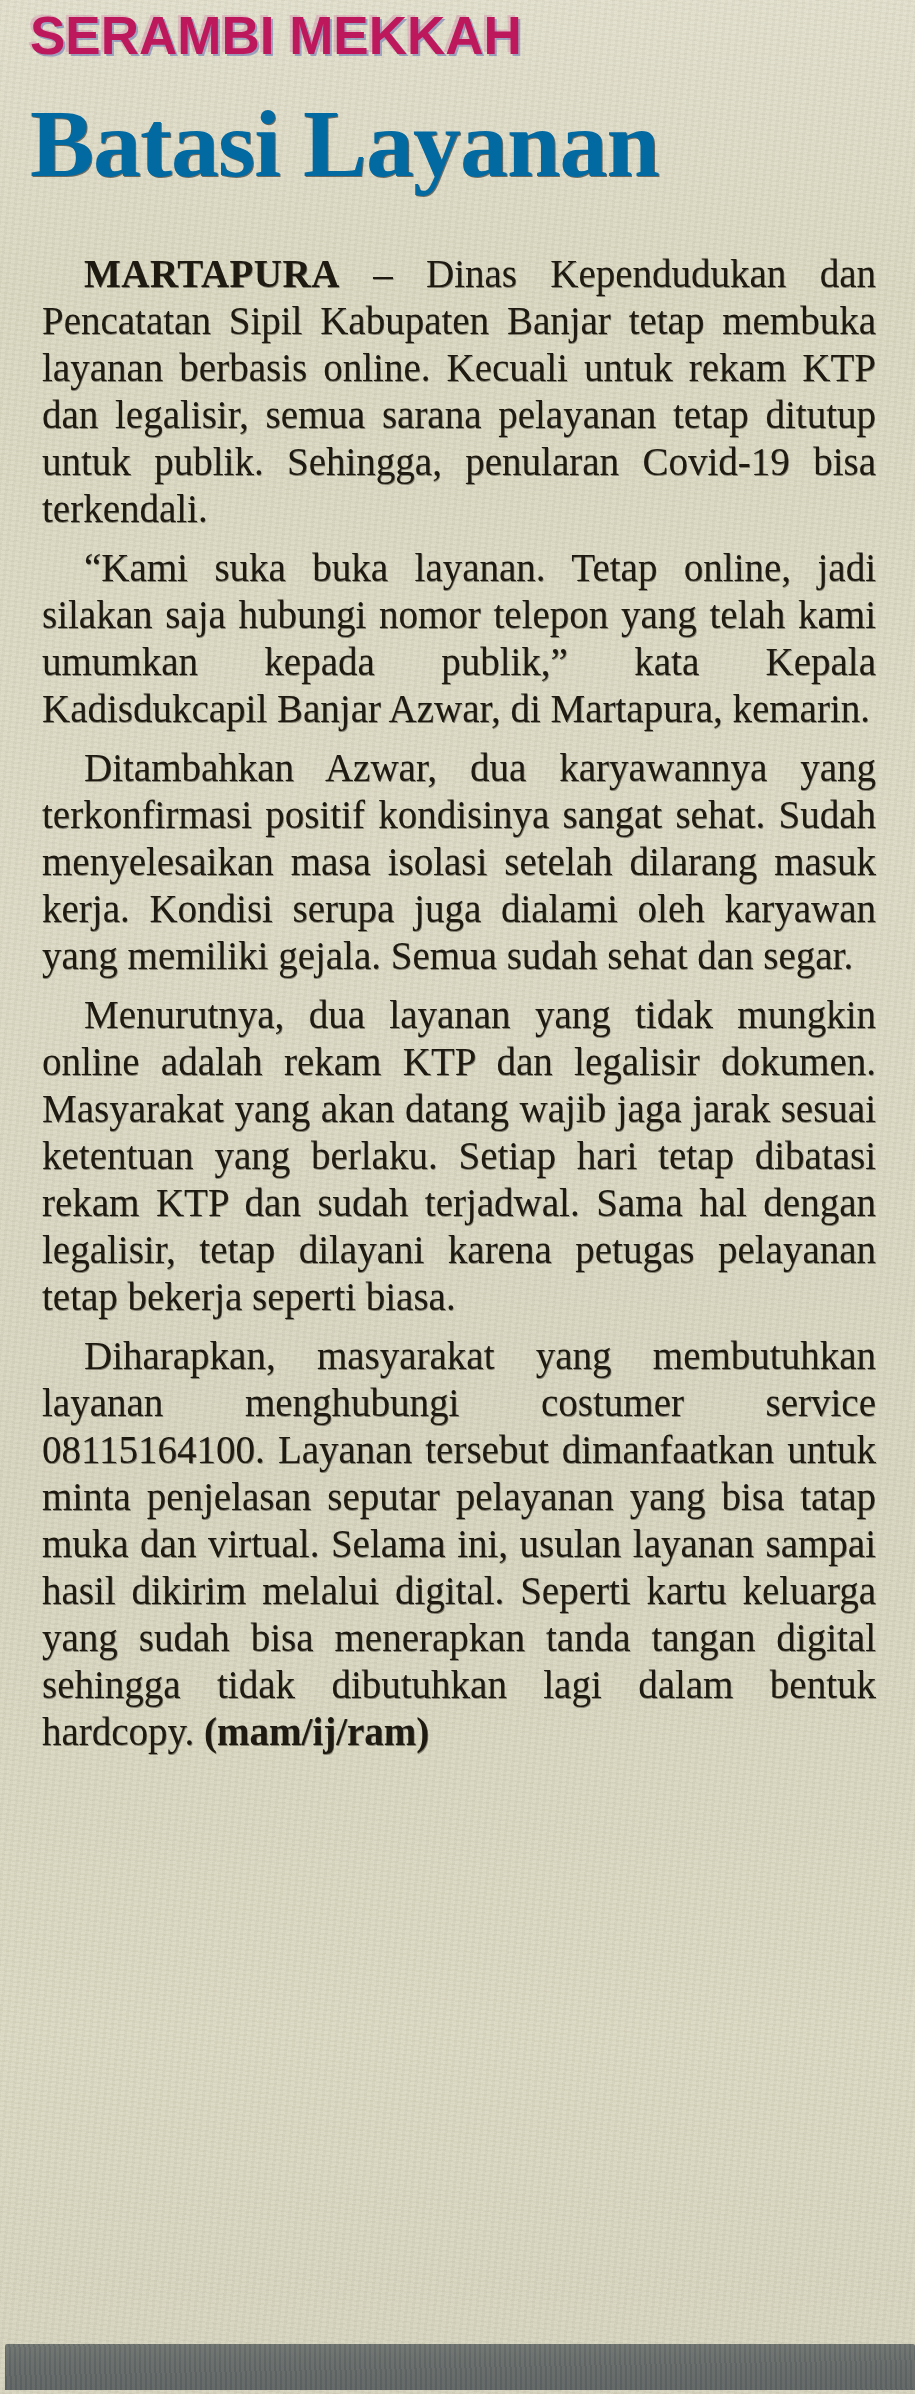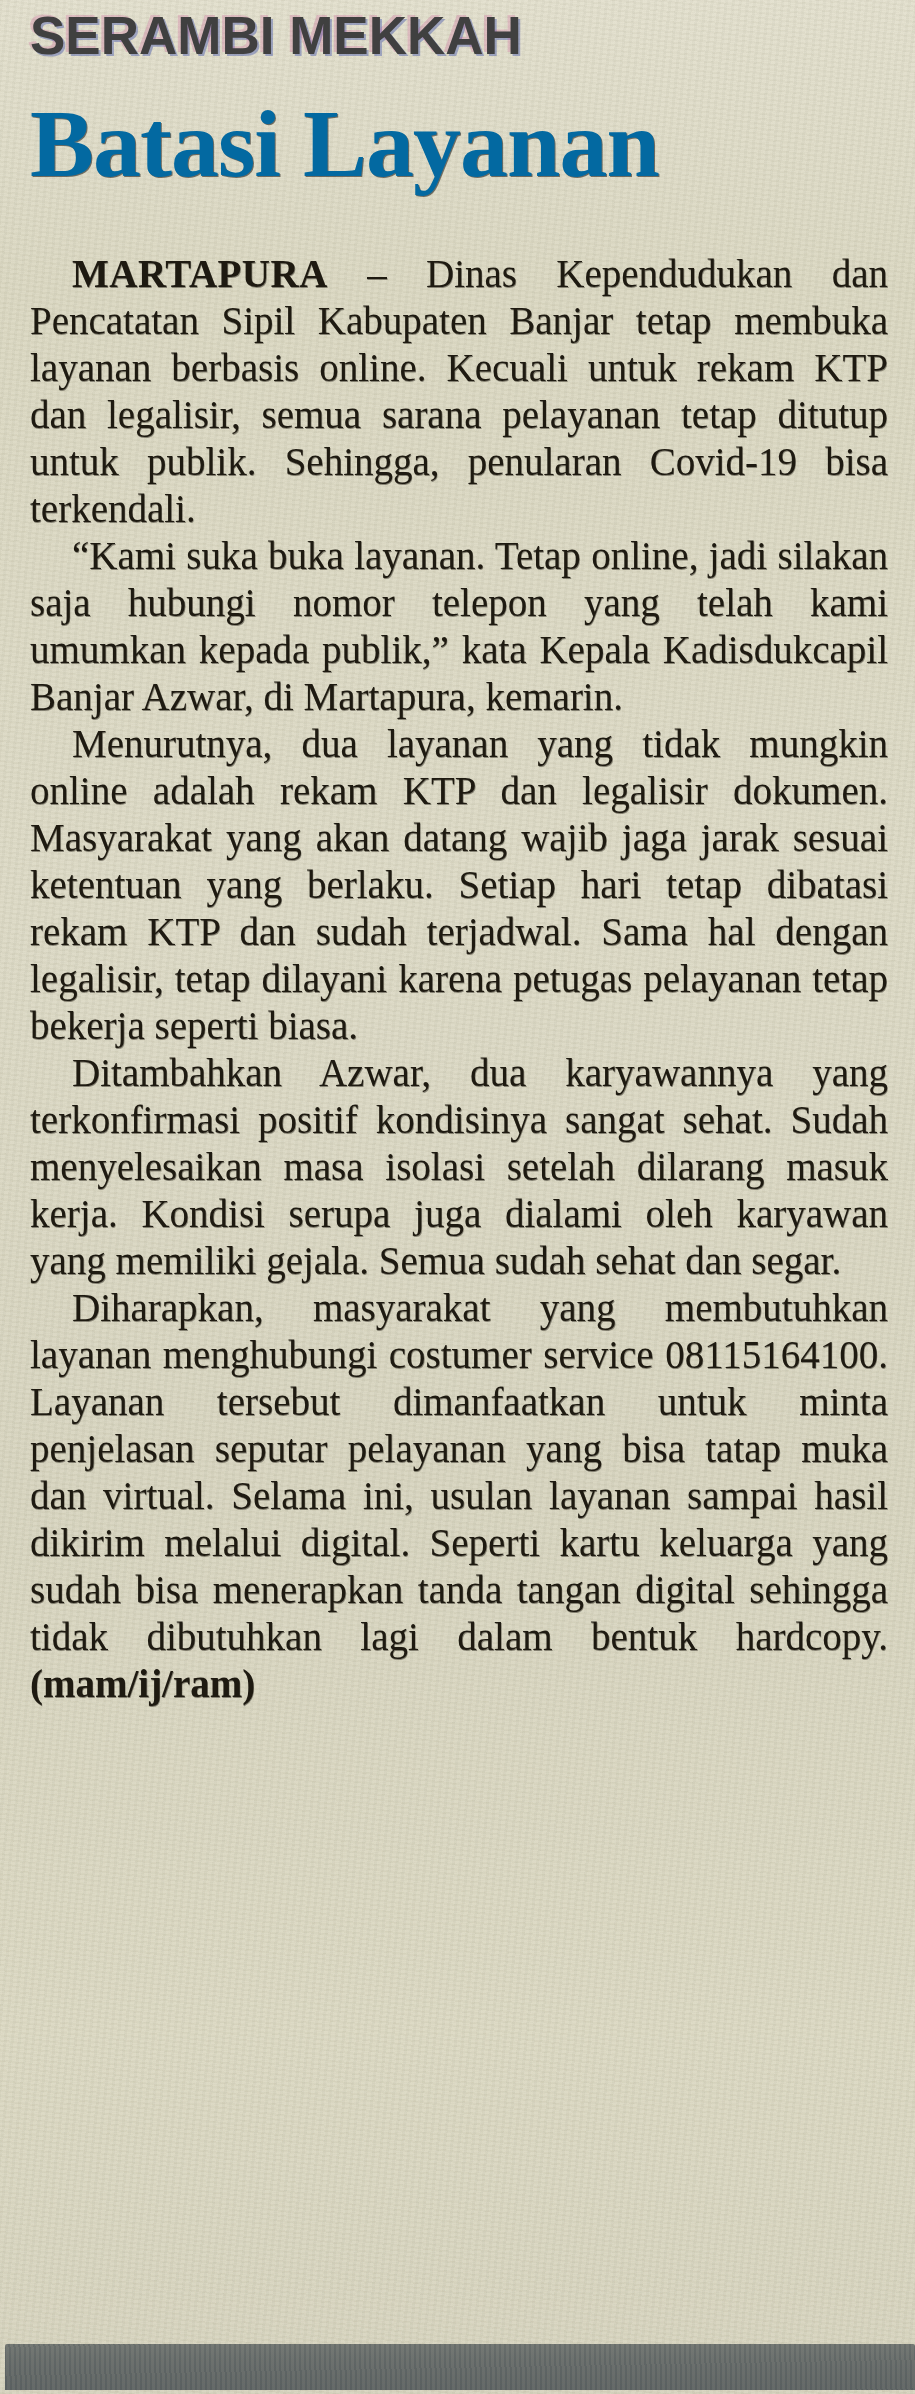"SERAMBI MEKKAH" .kicker { color: #404040 -> #be185d }
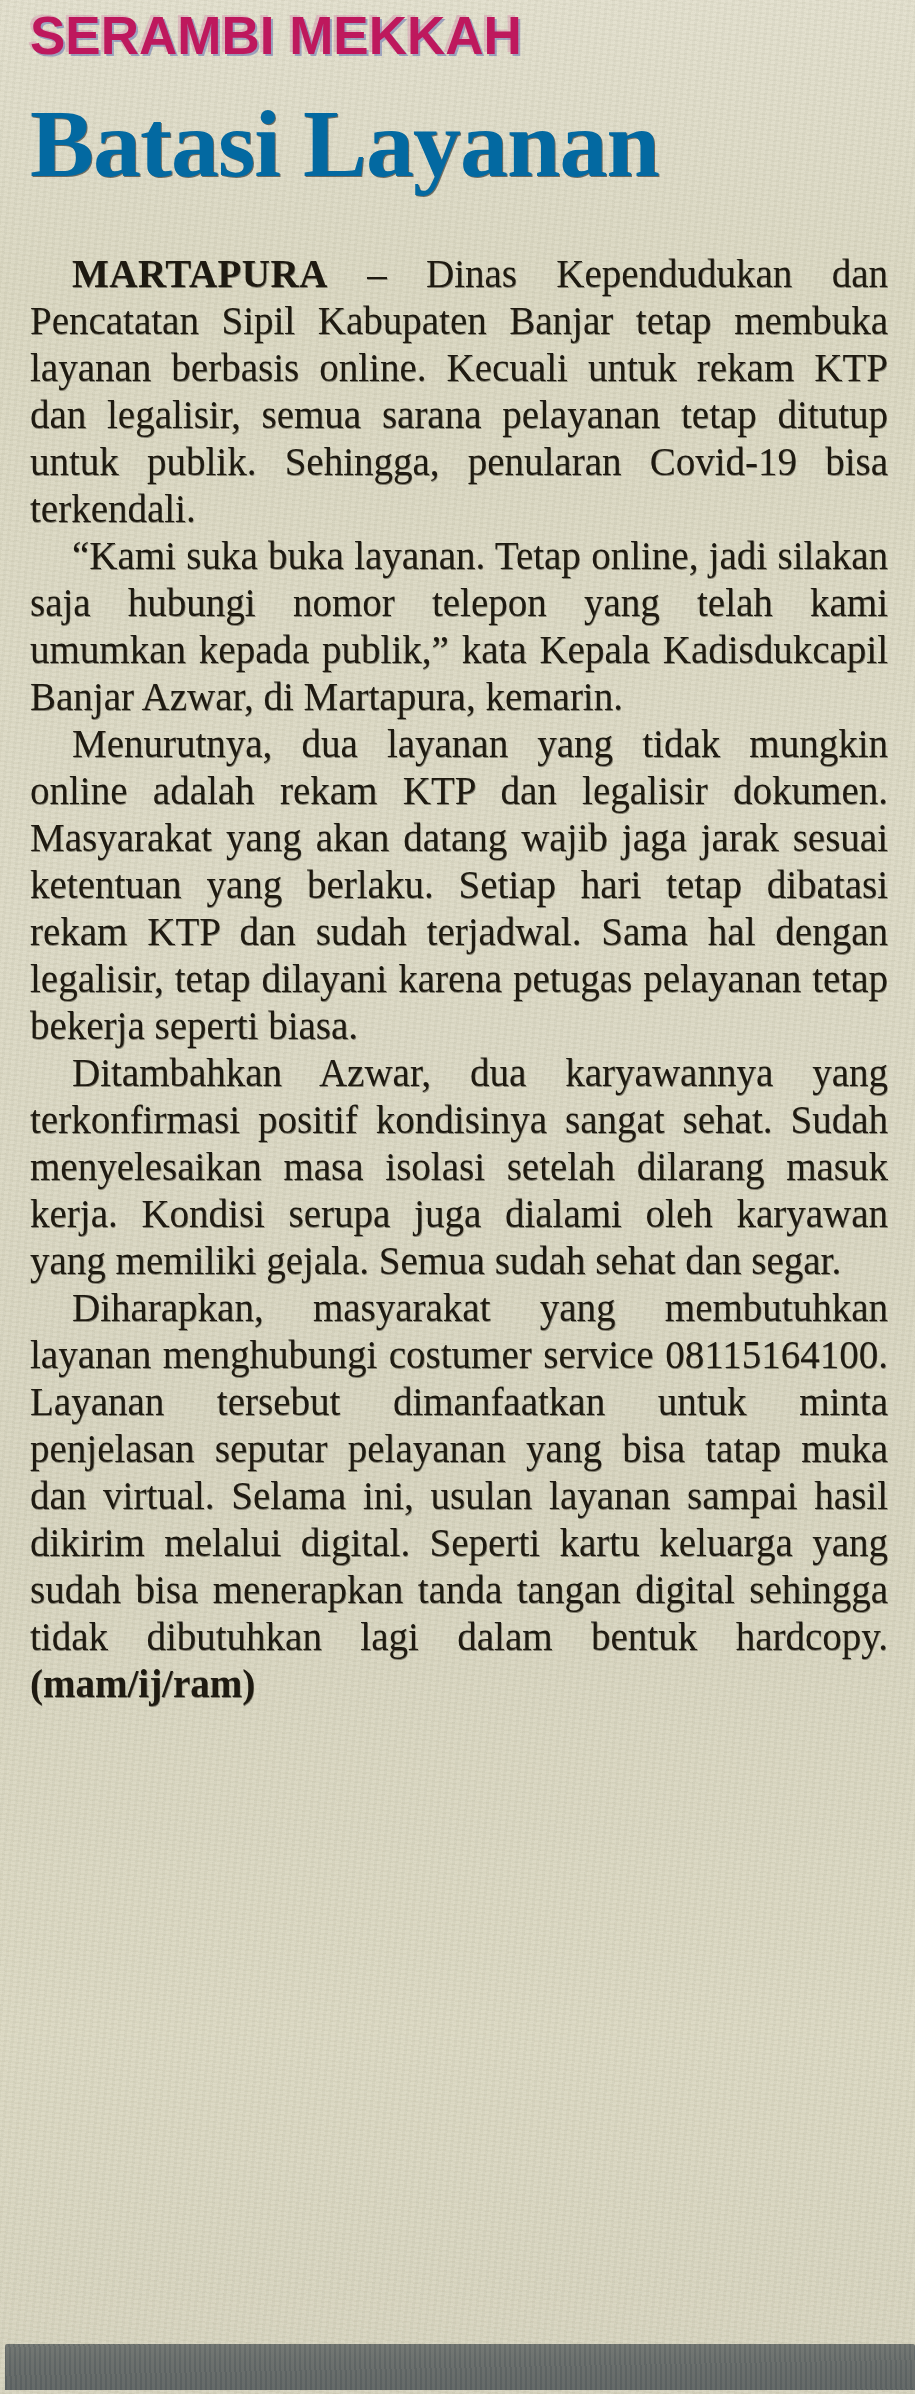"MARTAPURA – Dinas Kependudukan dan" .body-text p { margin: 0 -> 12px }
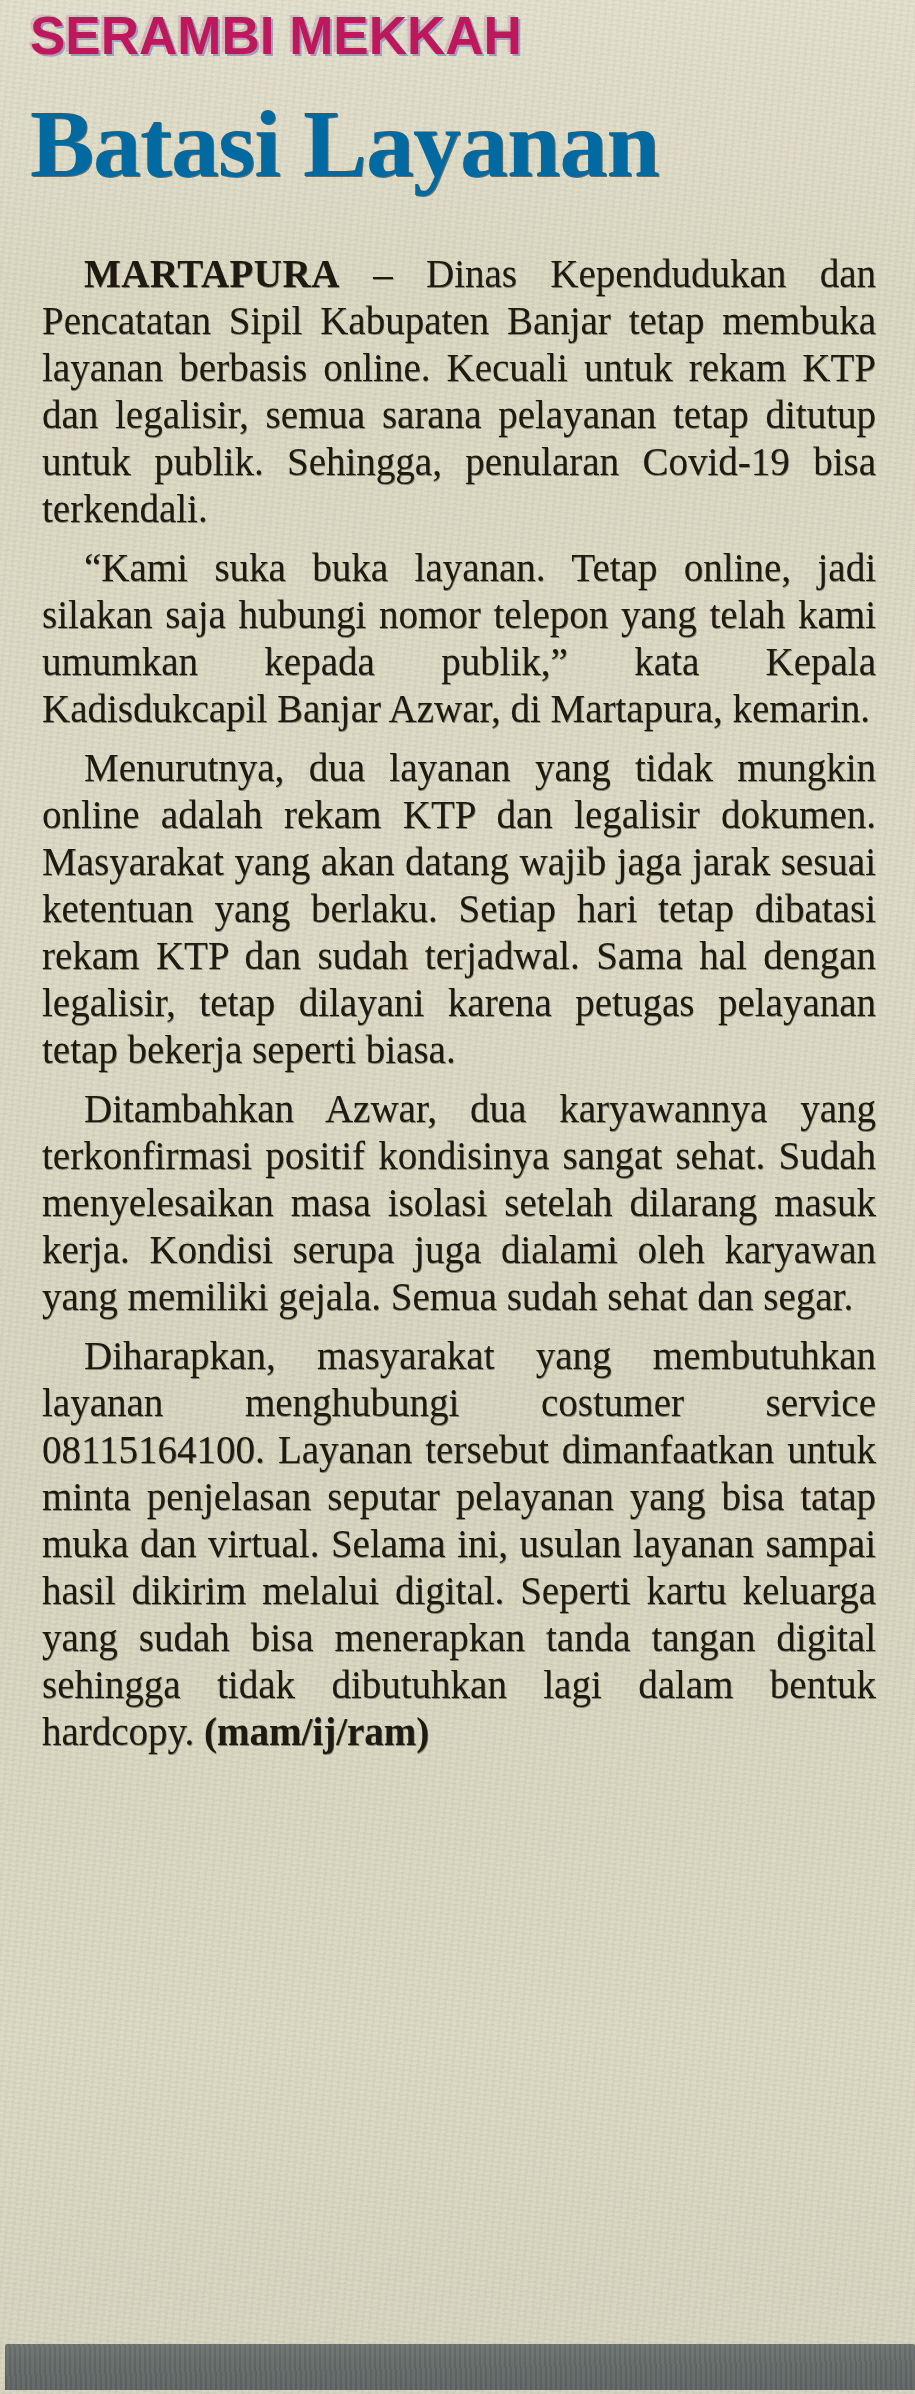"Menurutnya, dua layanan yang tidak" p { order: before "Ditambahkan Azwar, dua karyawannya yang" -> after "Ditambahkan Azwar, dua karyawannya yang" }
